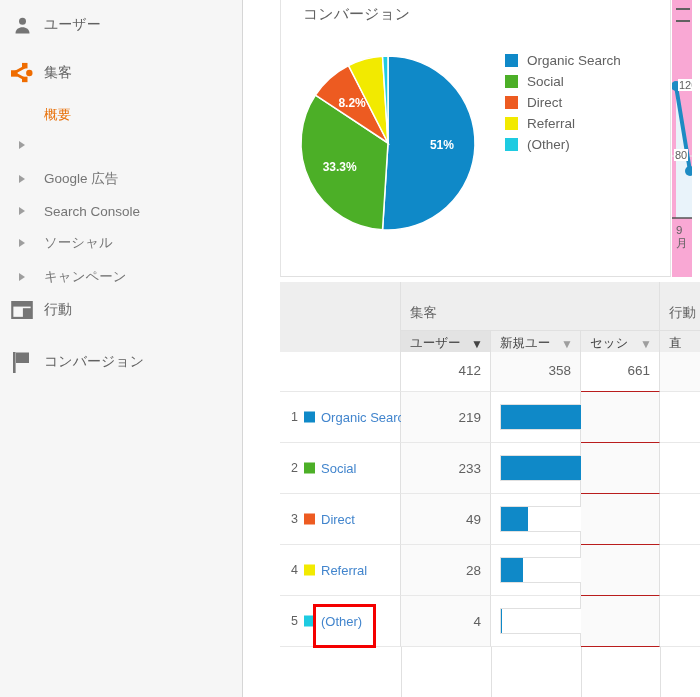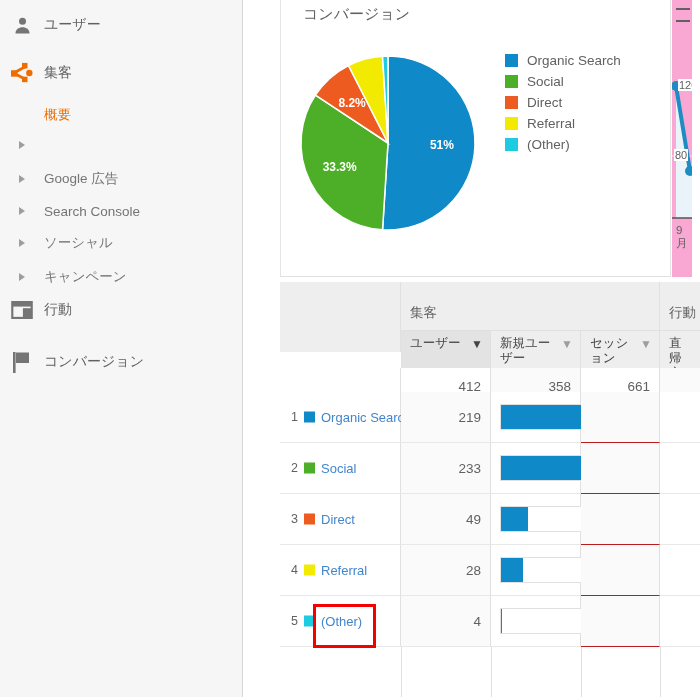"412" div.trow { top: 86px -> 70px }
